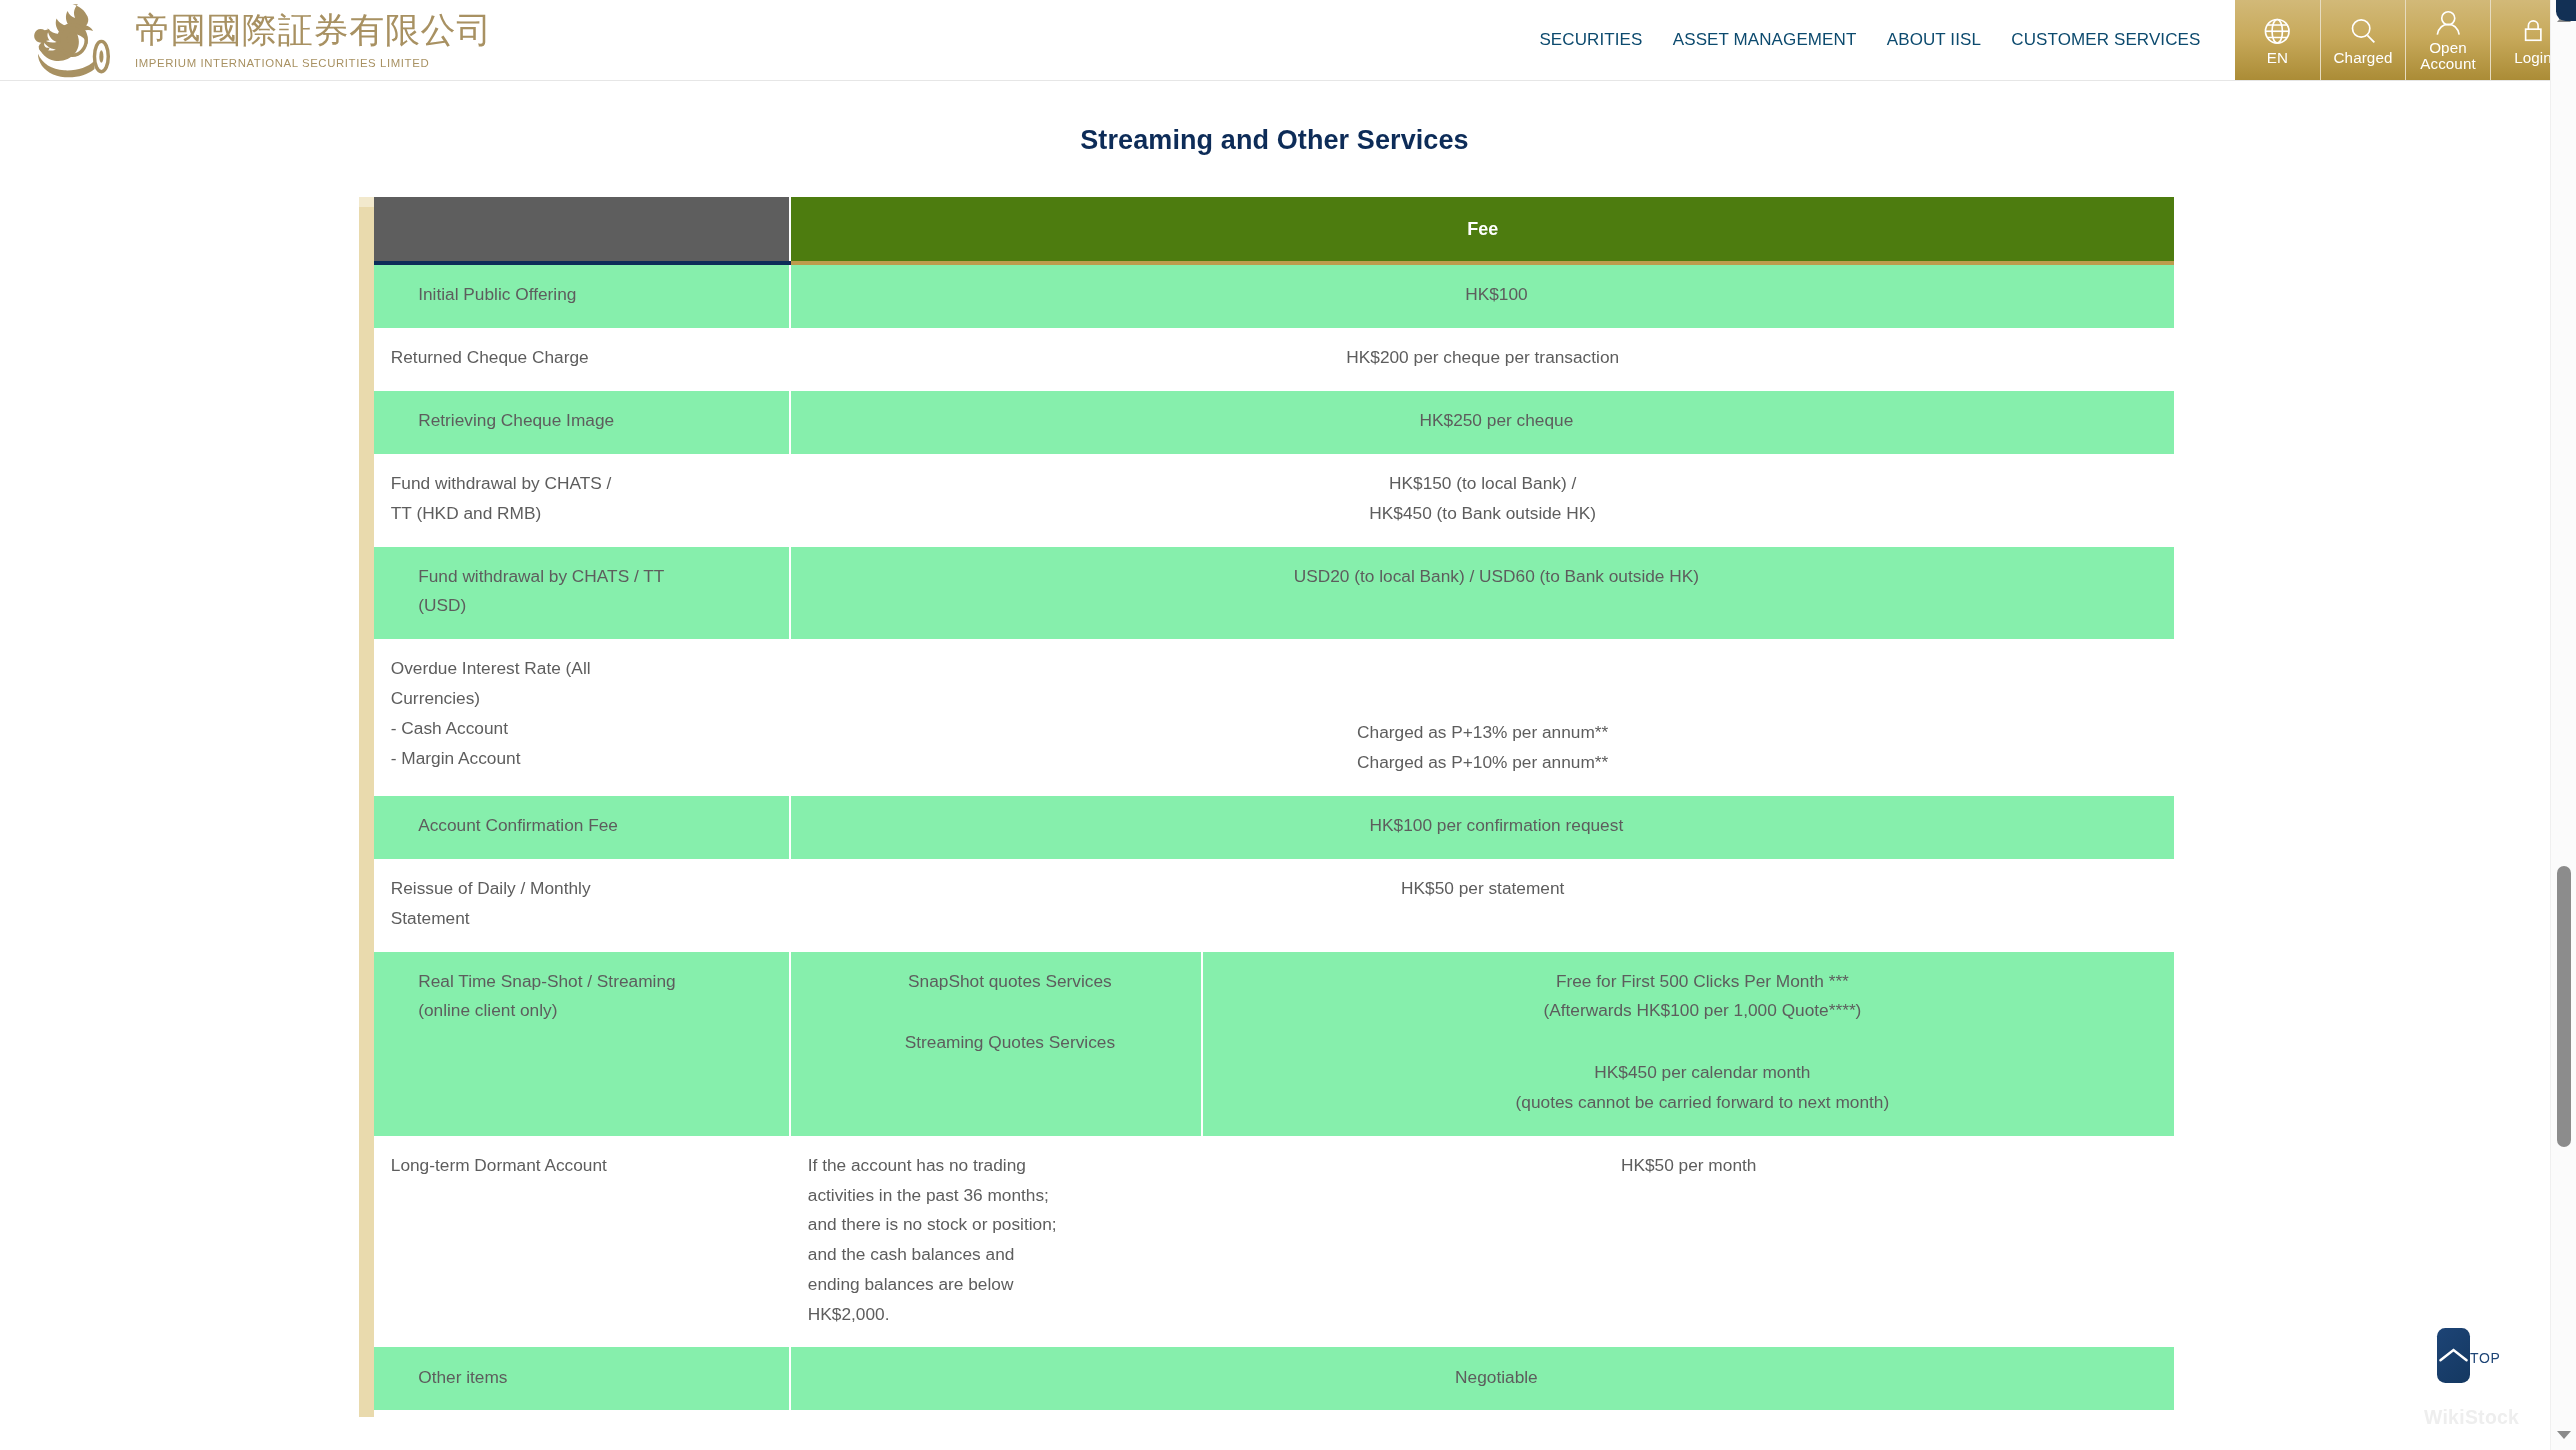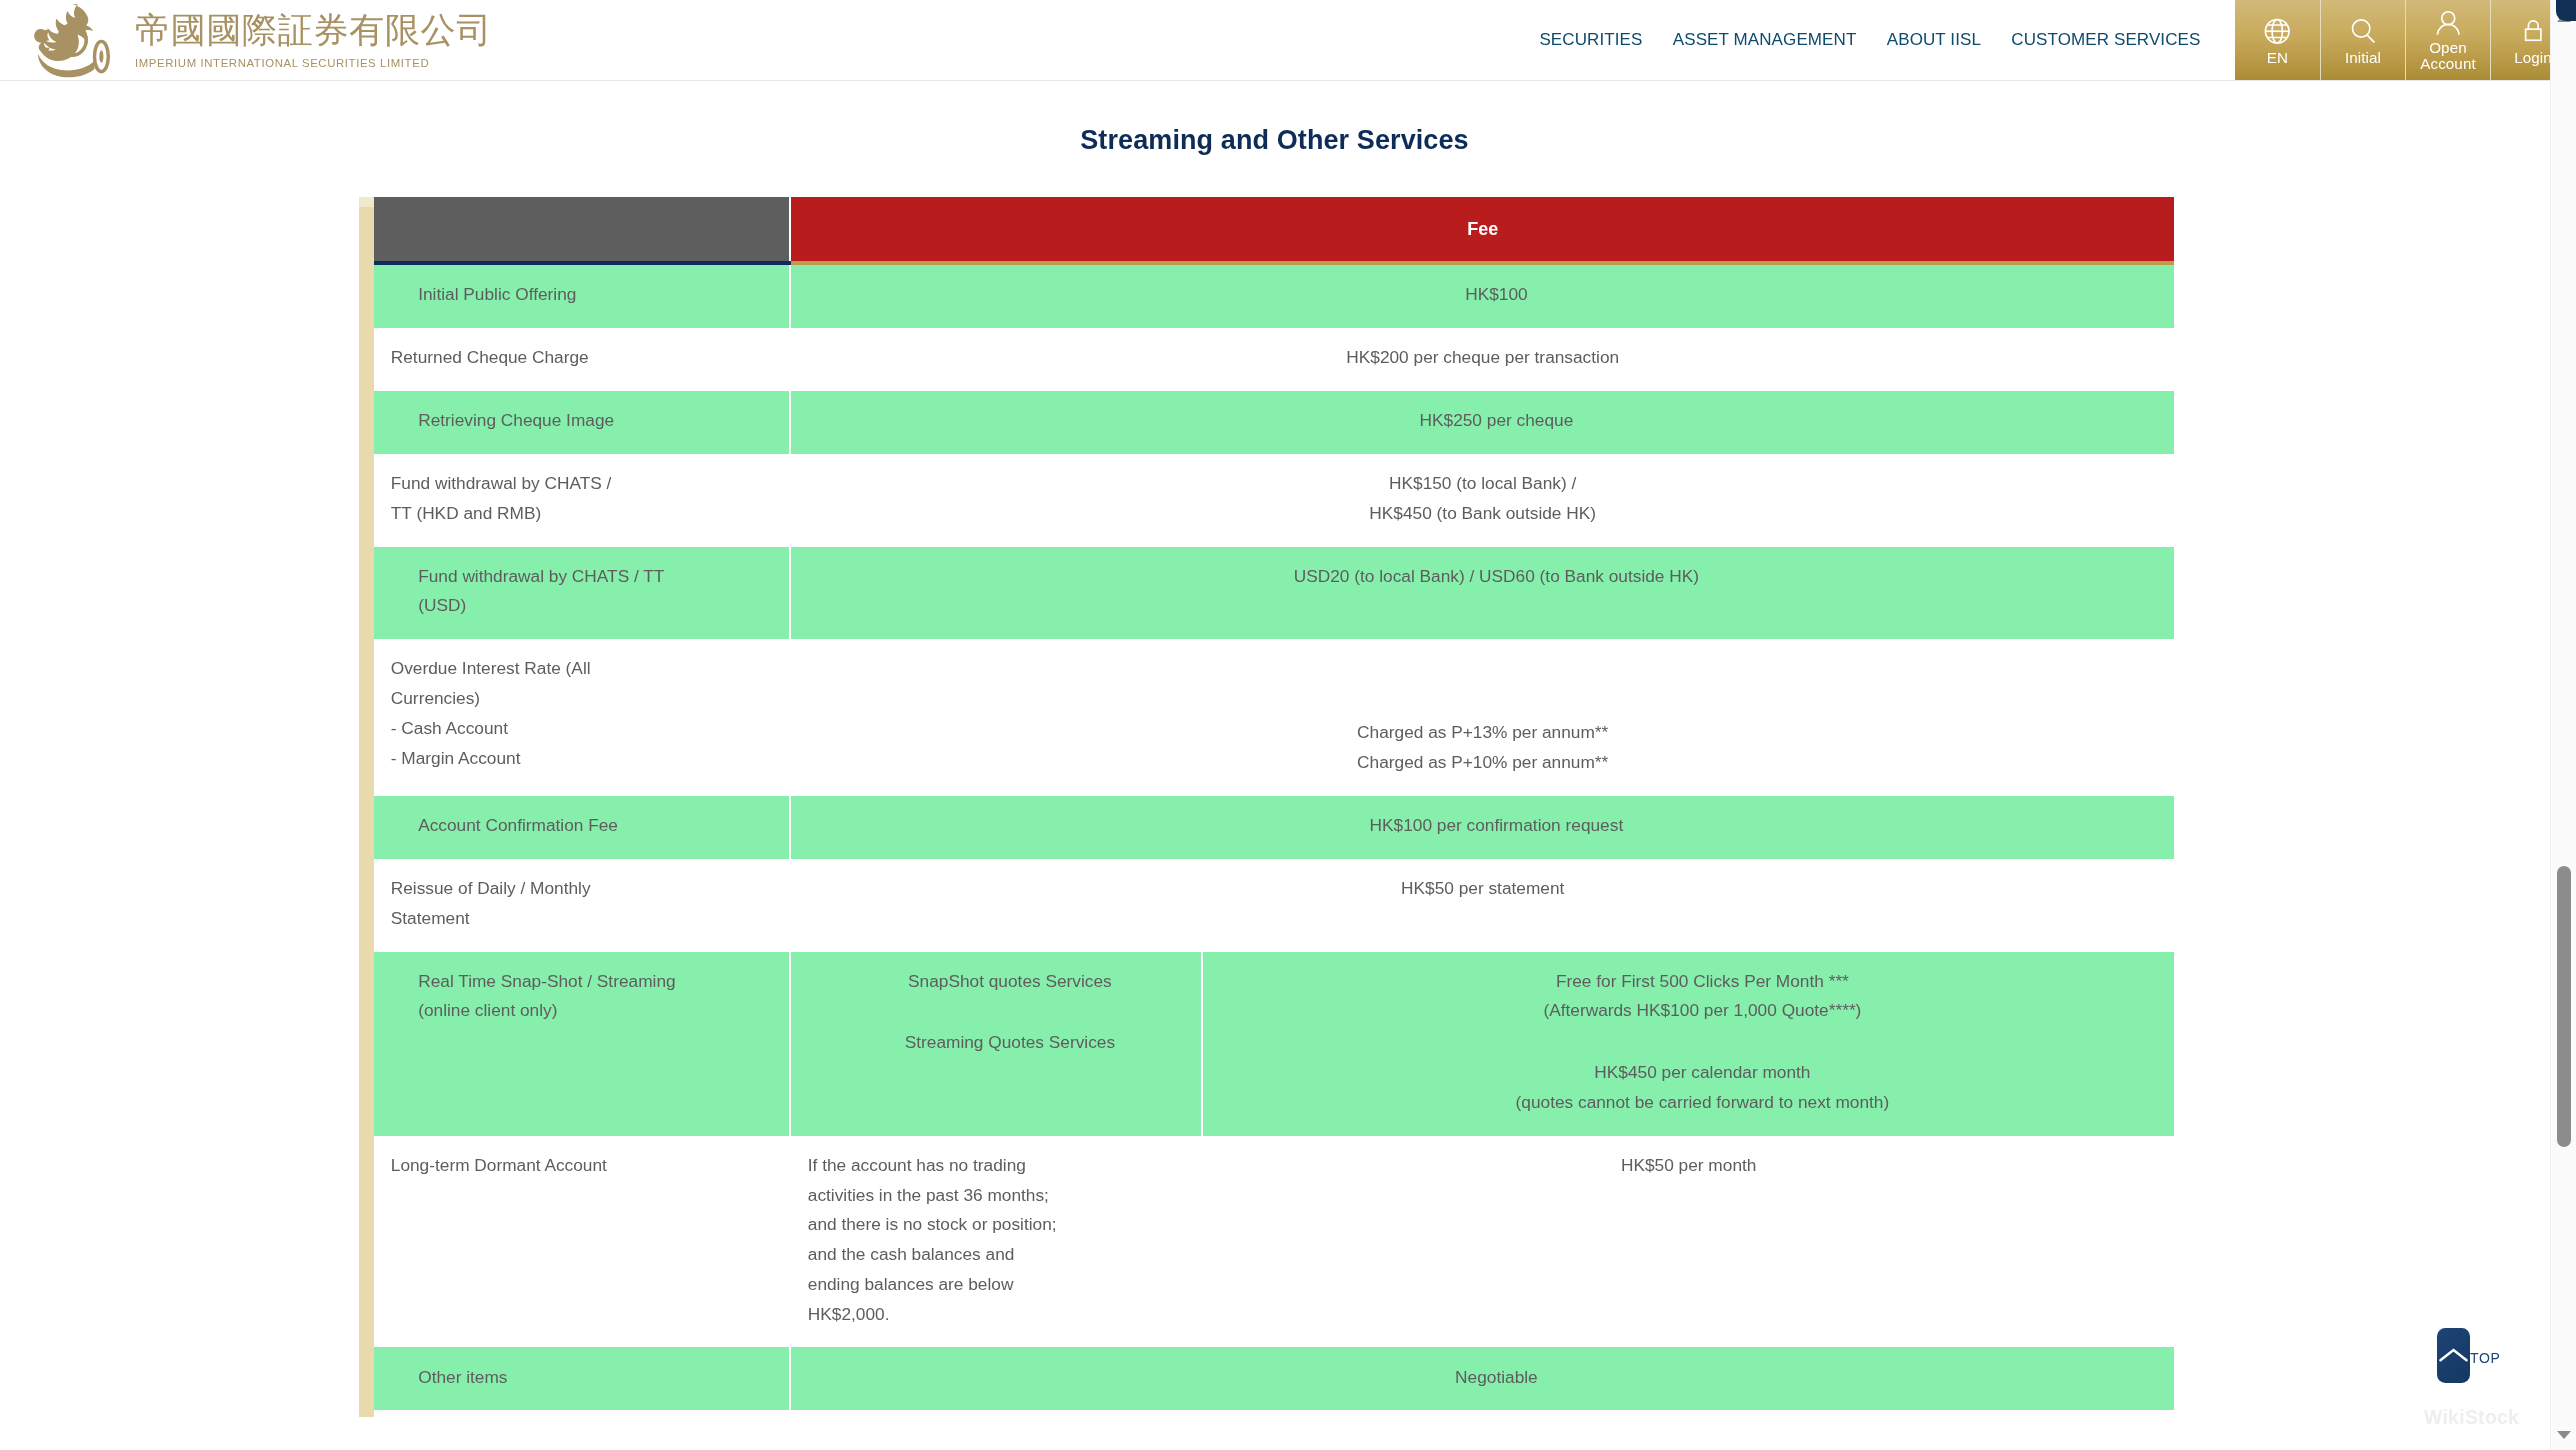"Initial" span.util-label { text: Initial -> Charged }
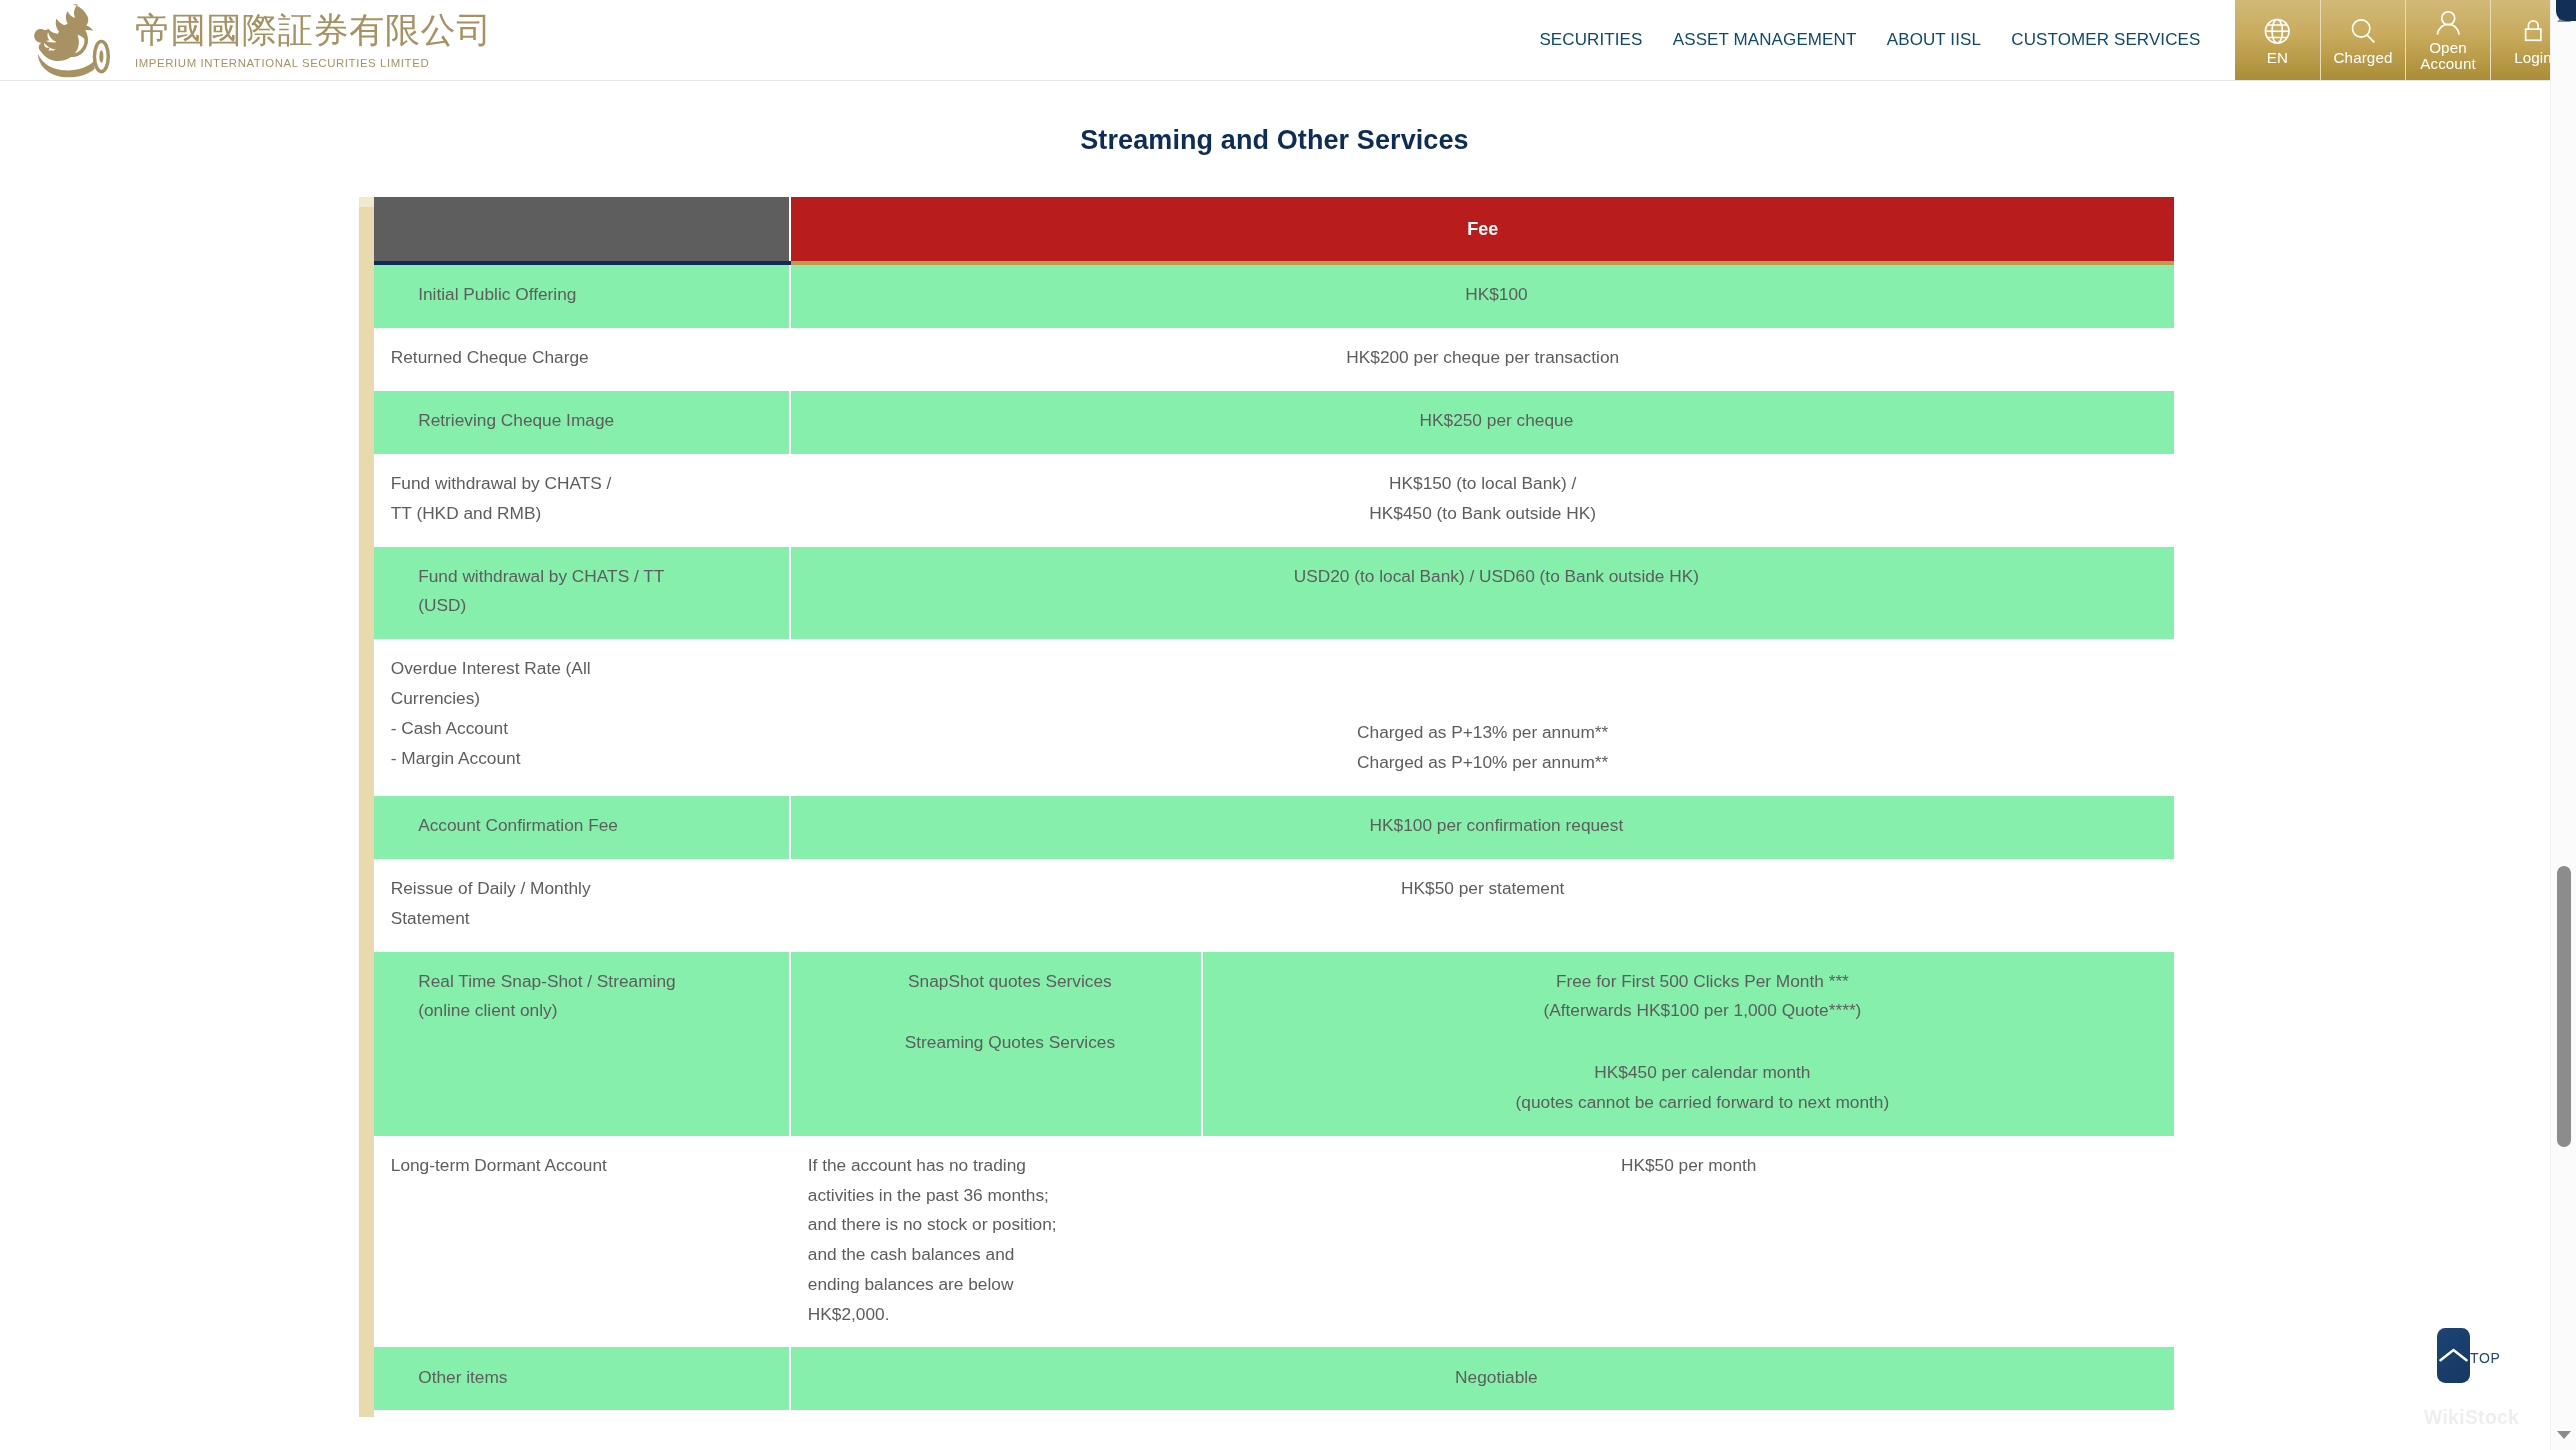"Fee" .th-fee { background: #b91c1c -> #4d7c0f }
